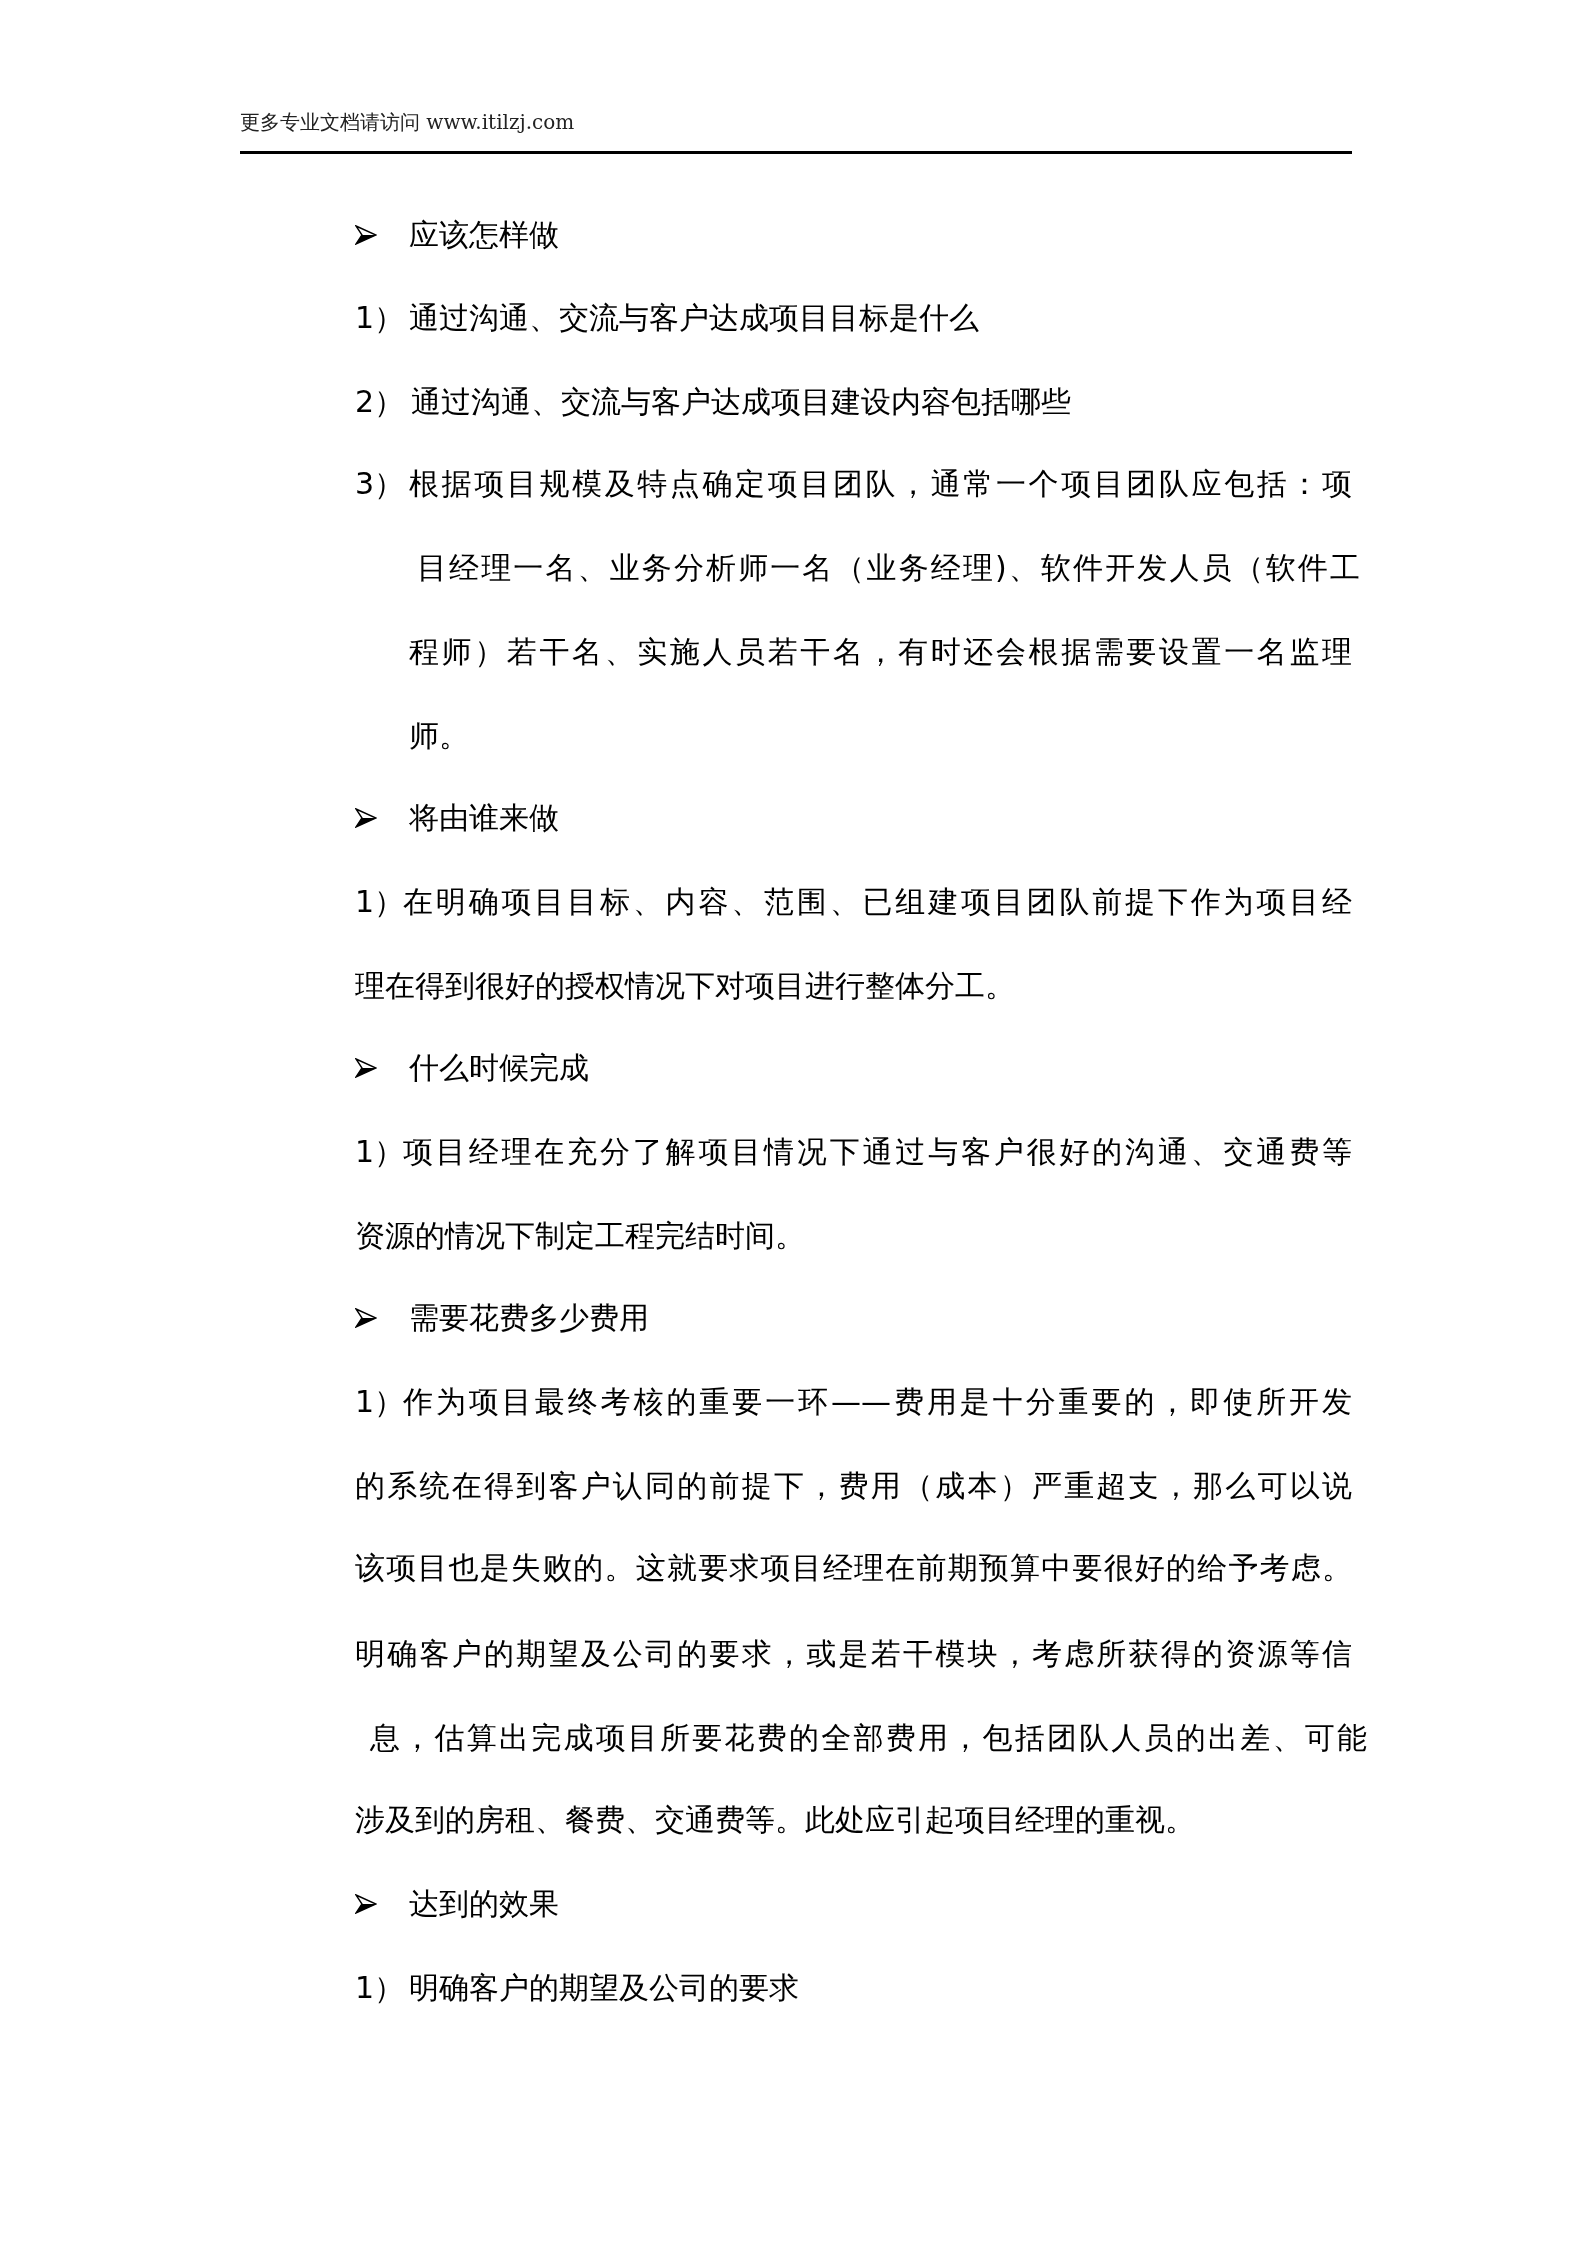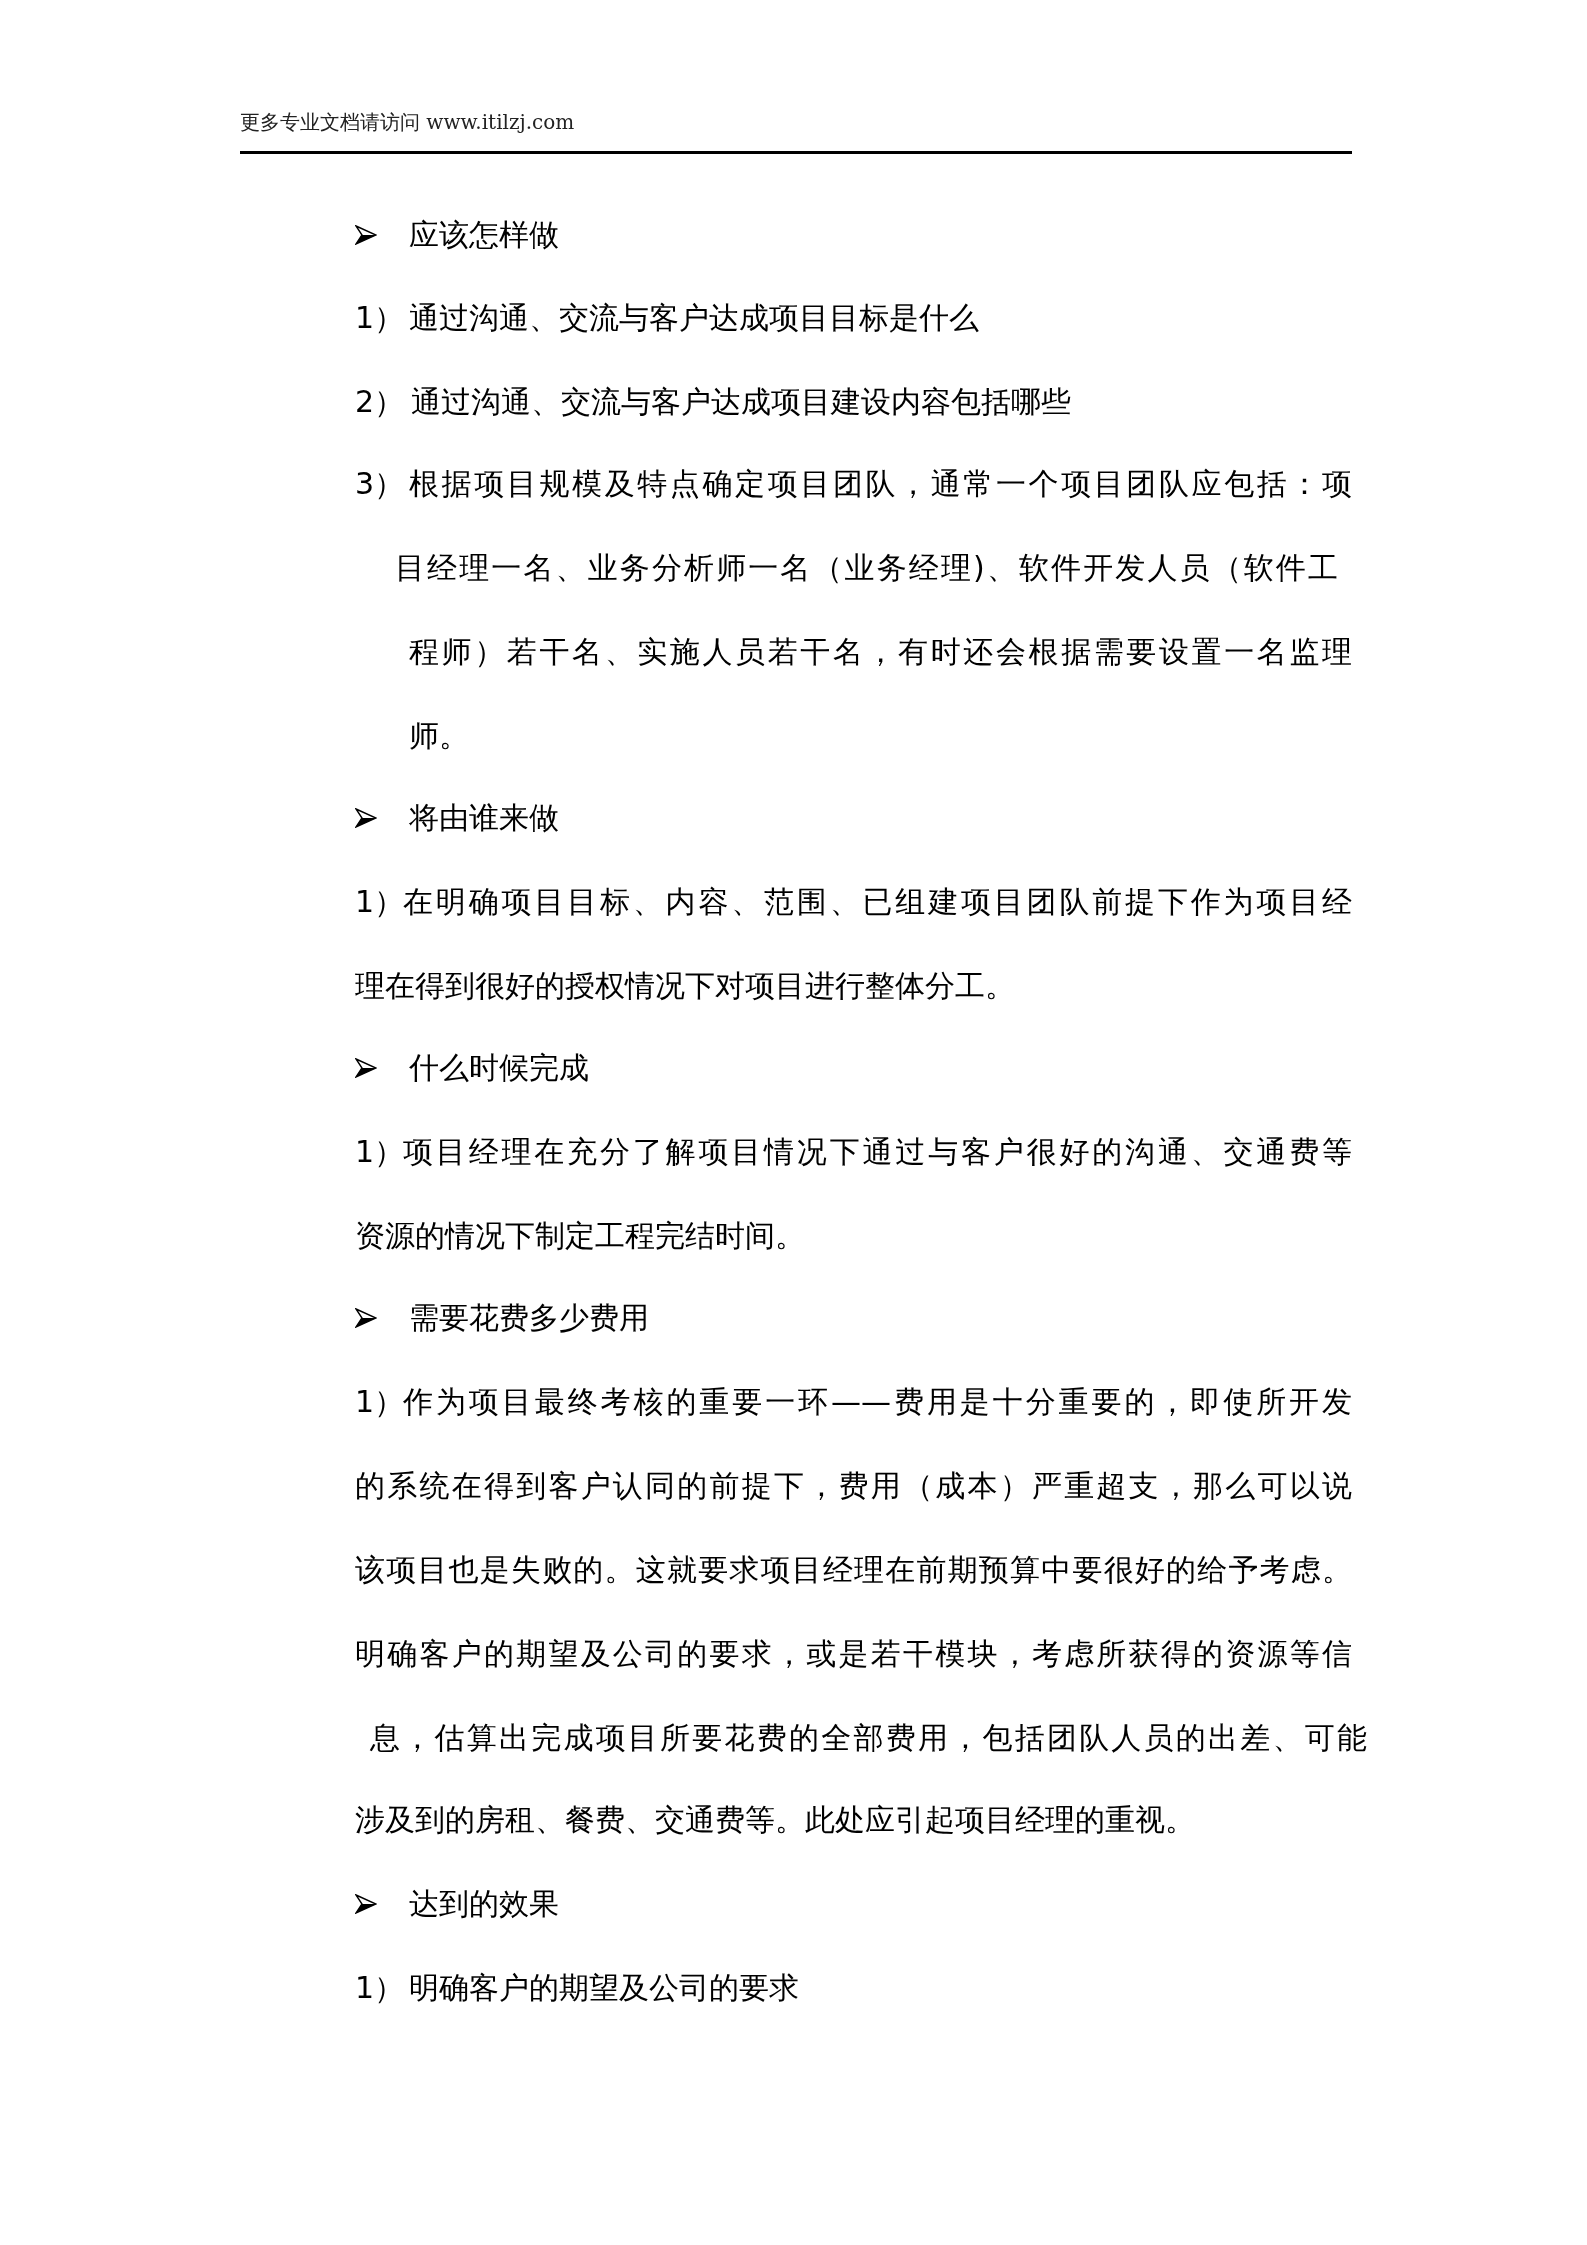"目经理一名、业务分析师一名（业务经理)、软件开发人员（软件工" div.line { left: 40px -> 62px }
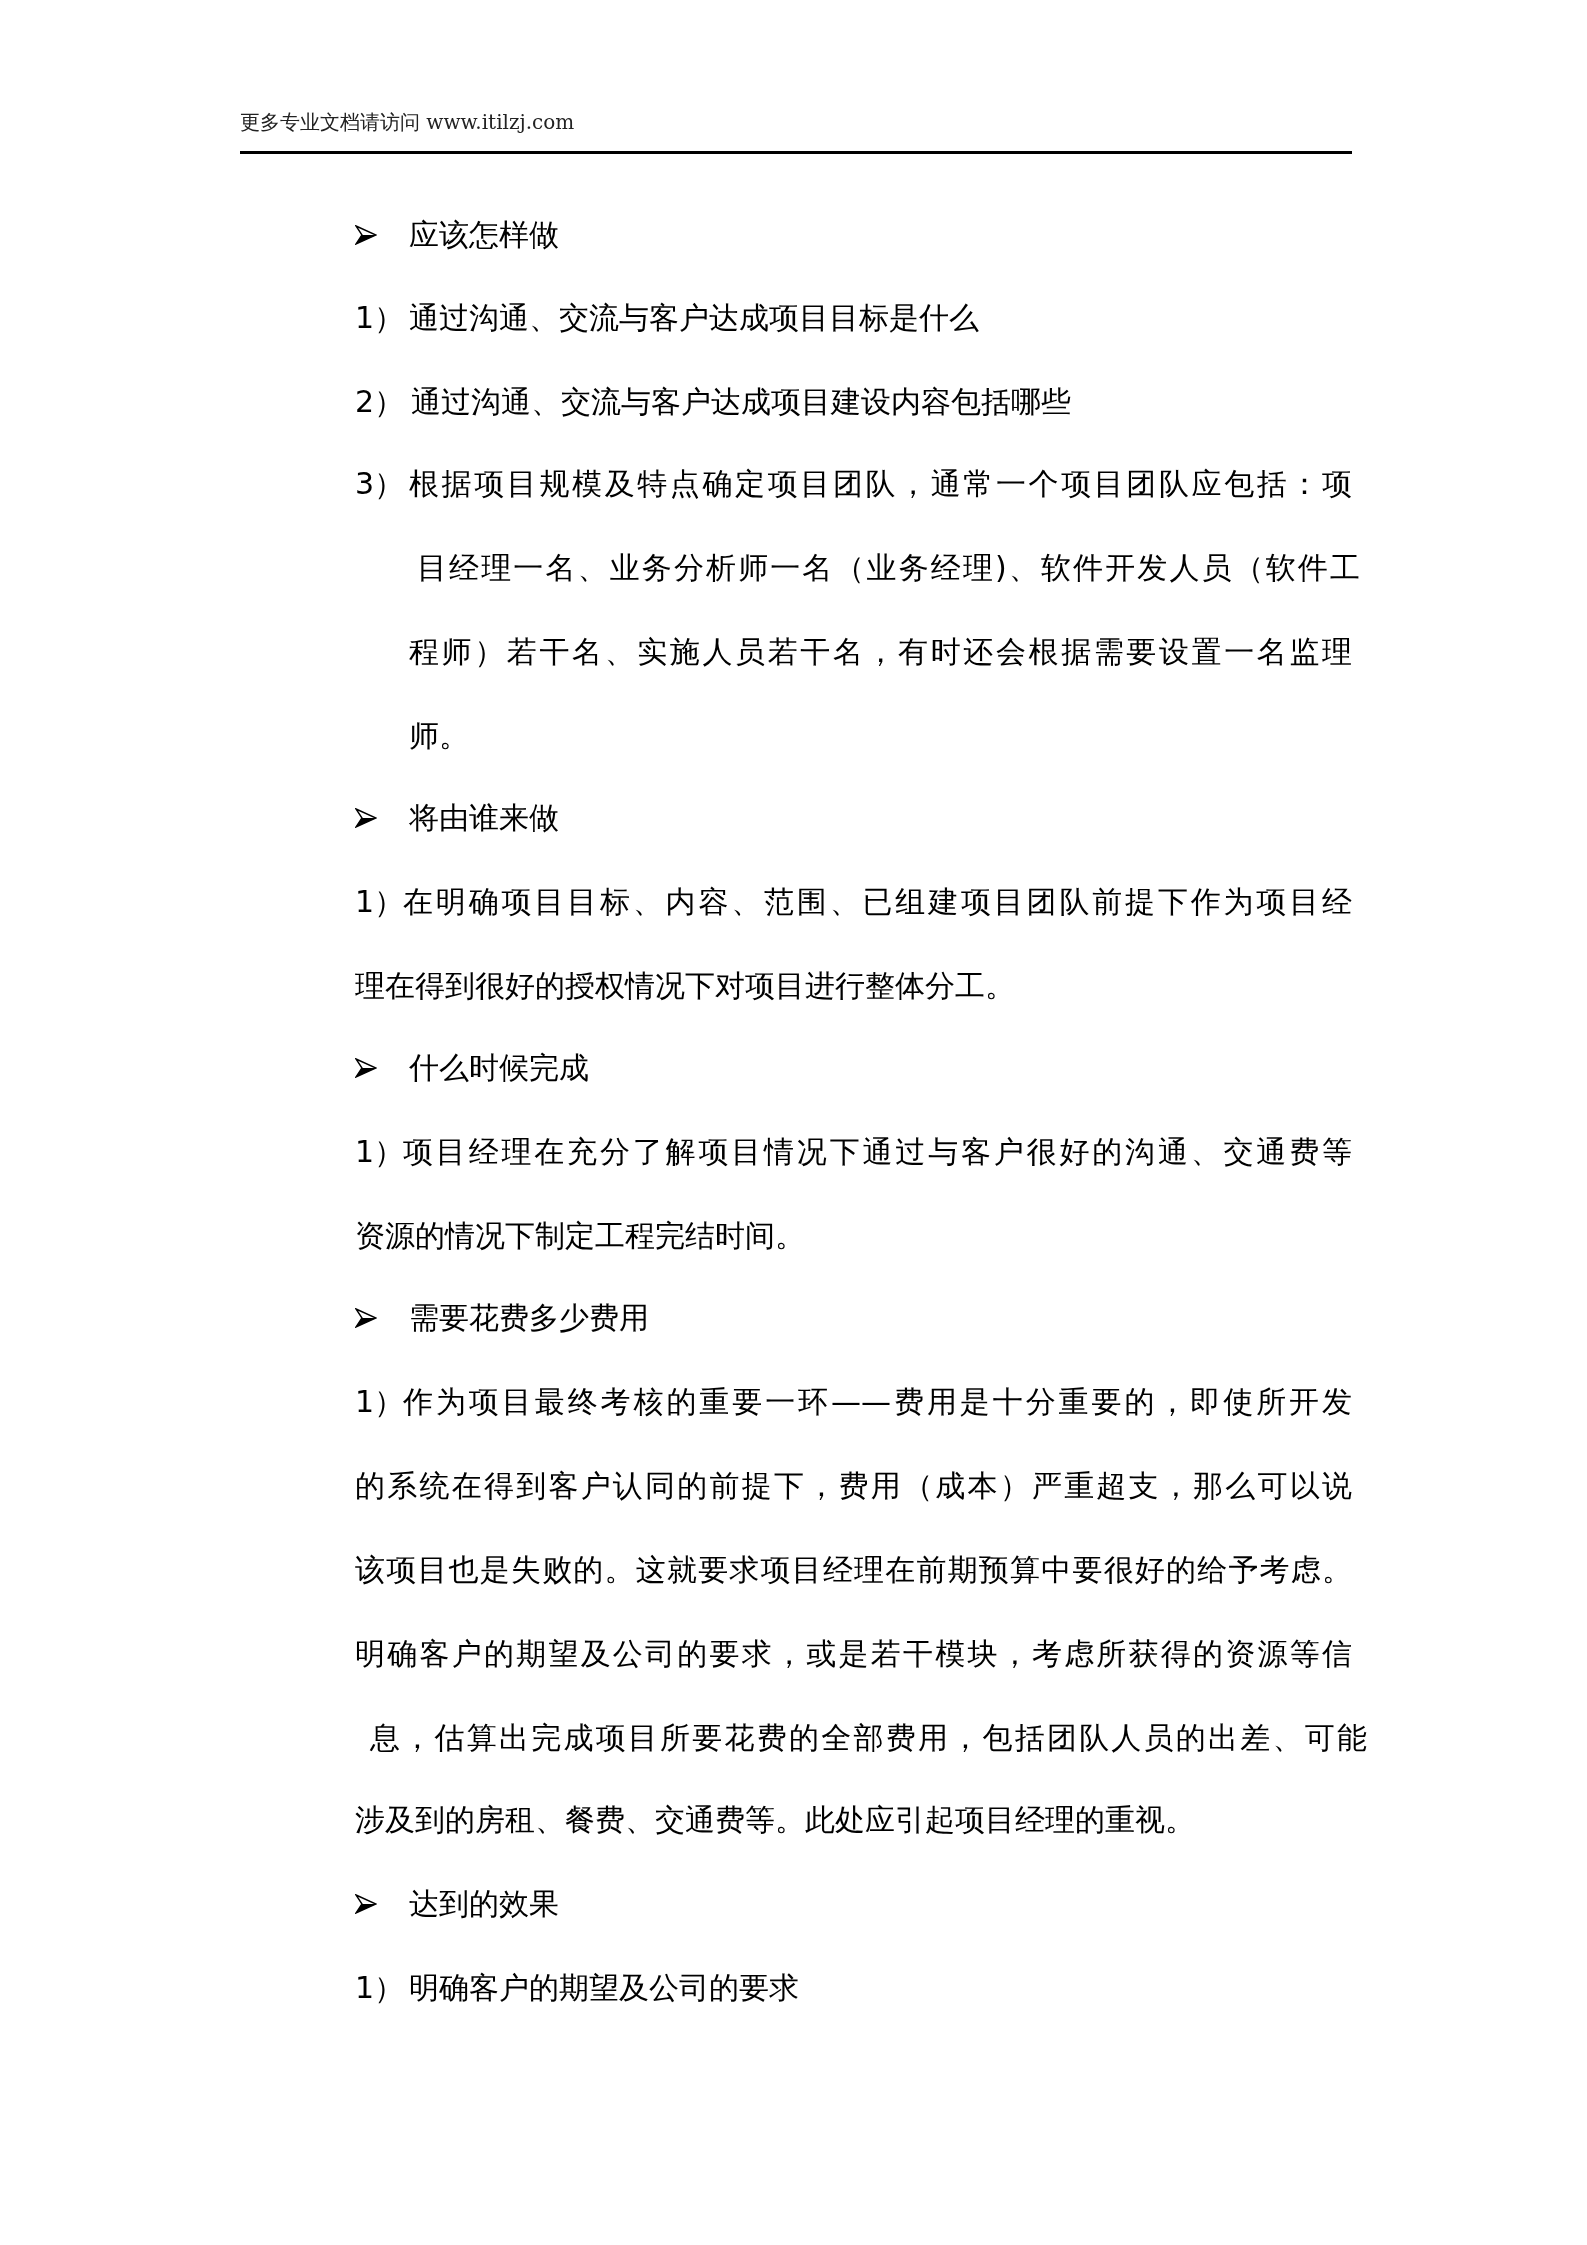"该项目也是失败的。这就要求项目经理在前期预算中要很好的给予考虑。" div.line { font-family: none -> Liberation Mono, monospace }
